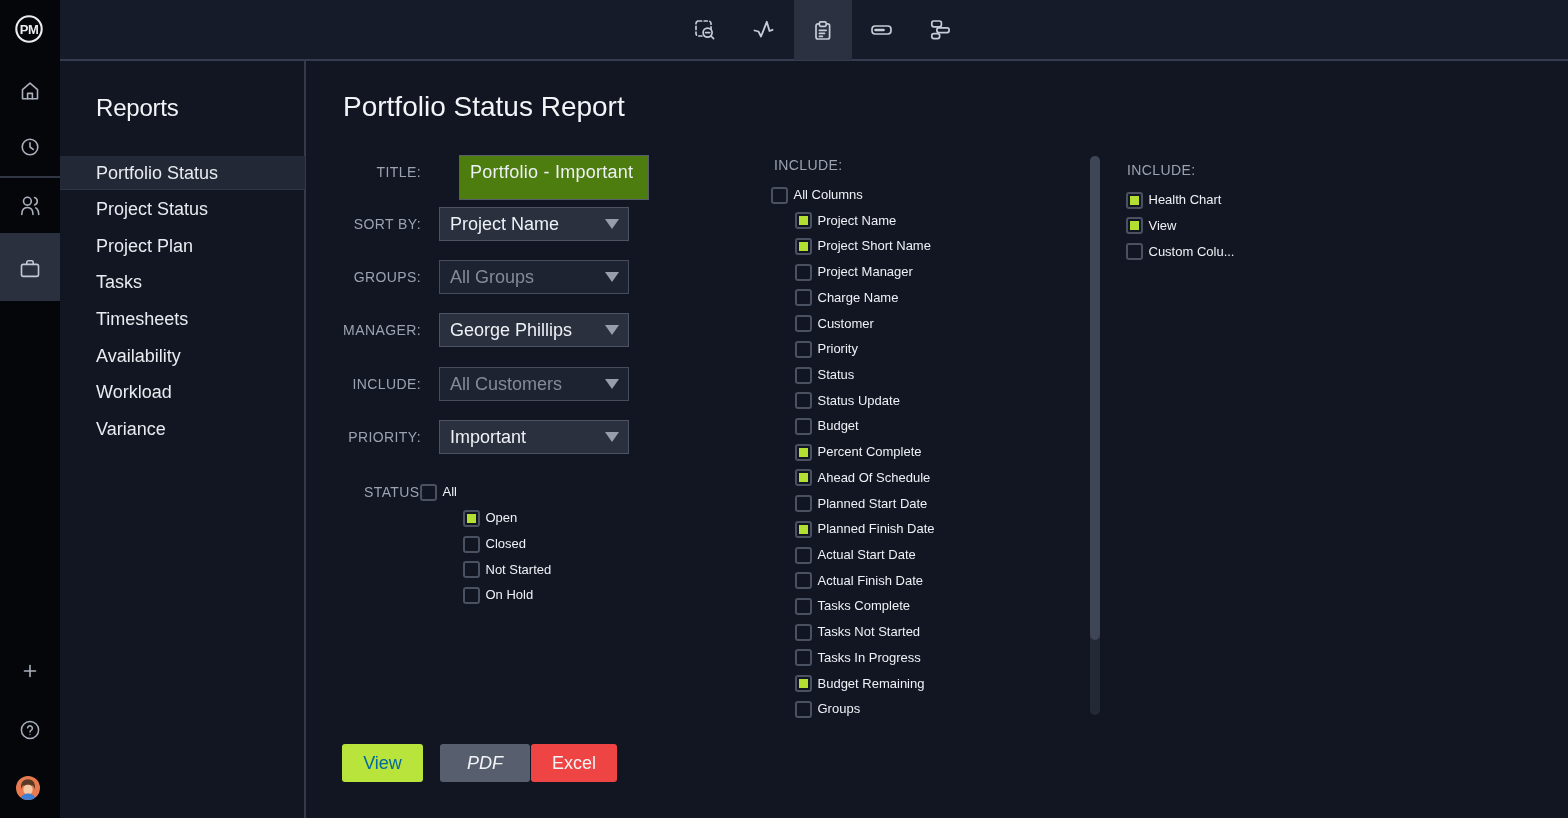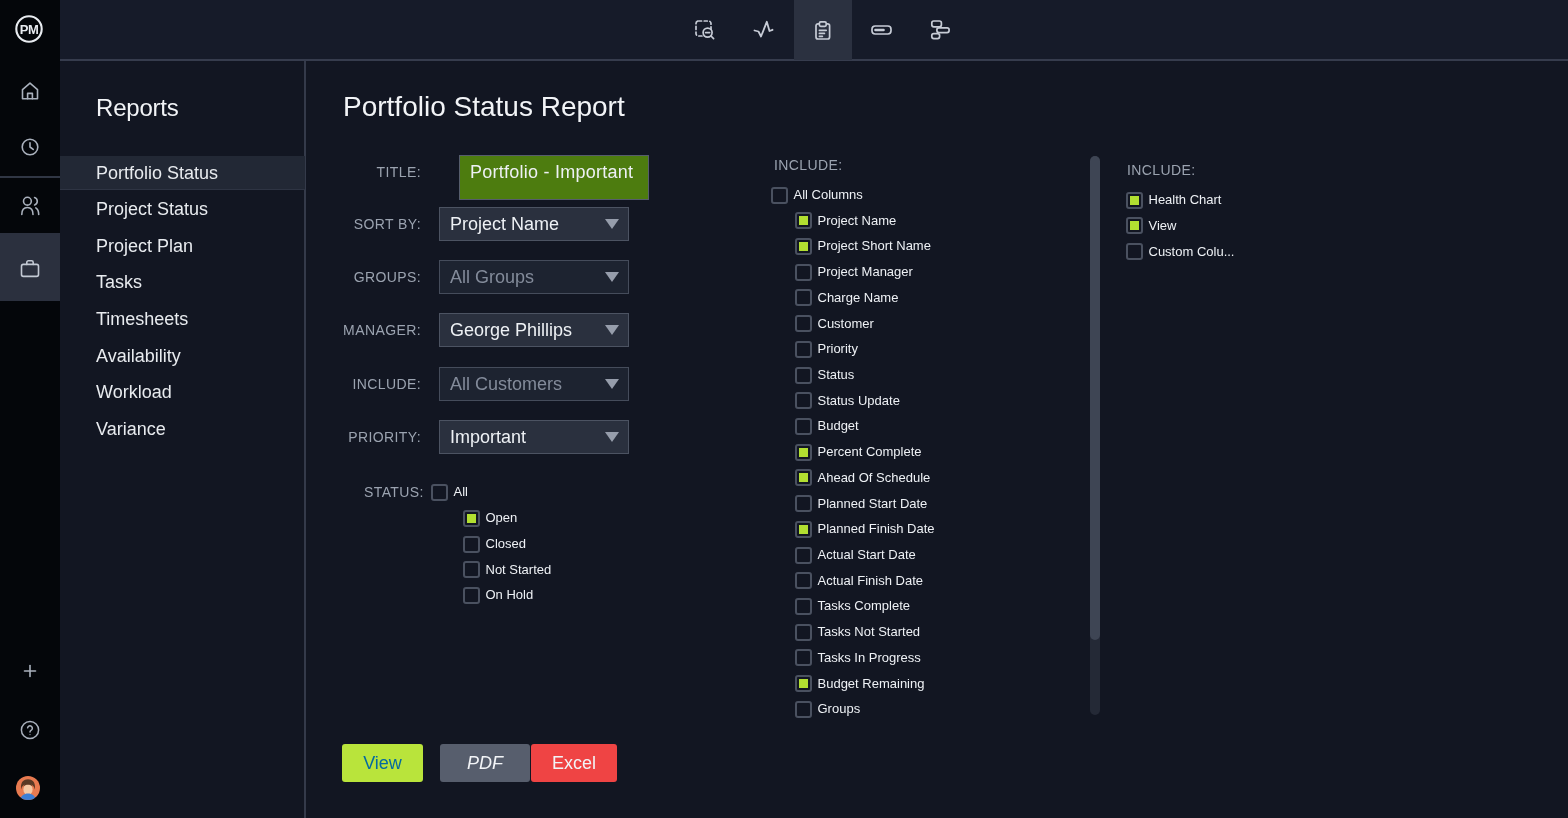"All" div.crow { left: 431px -> 420px }
